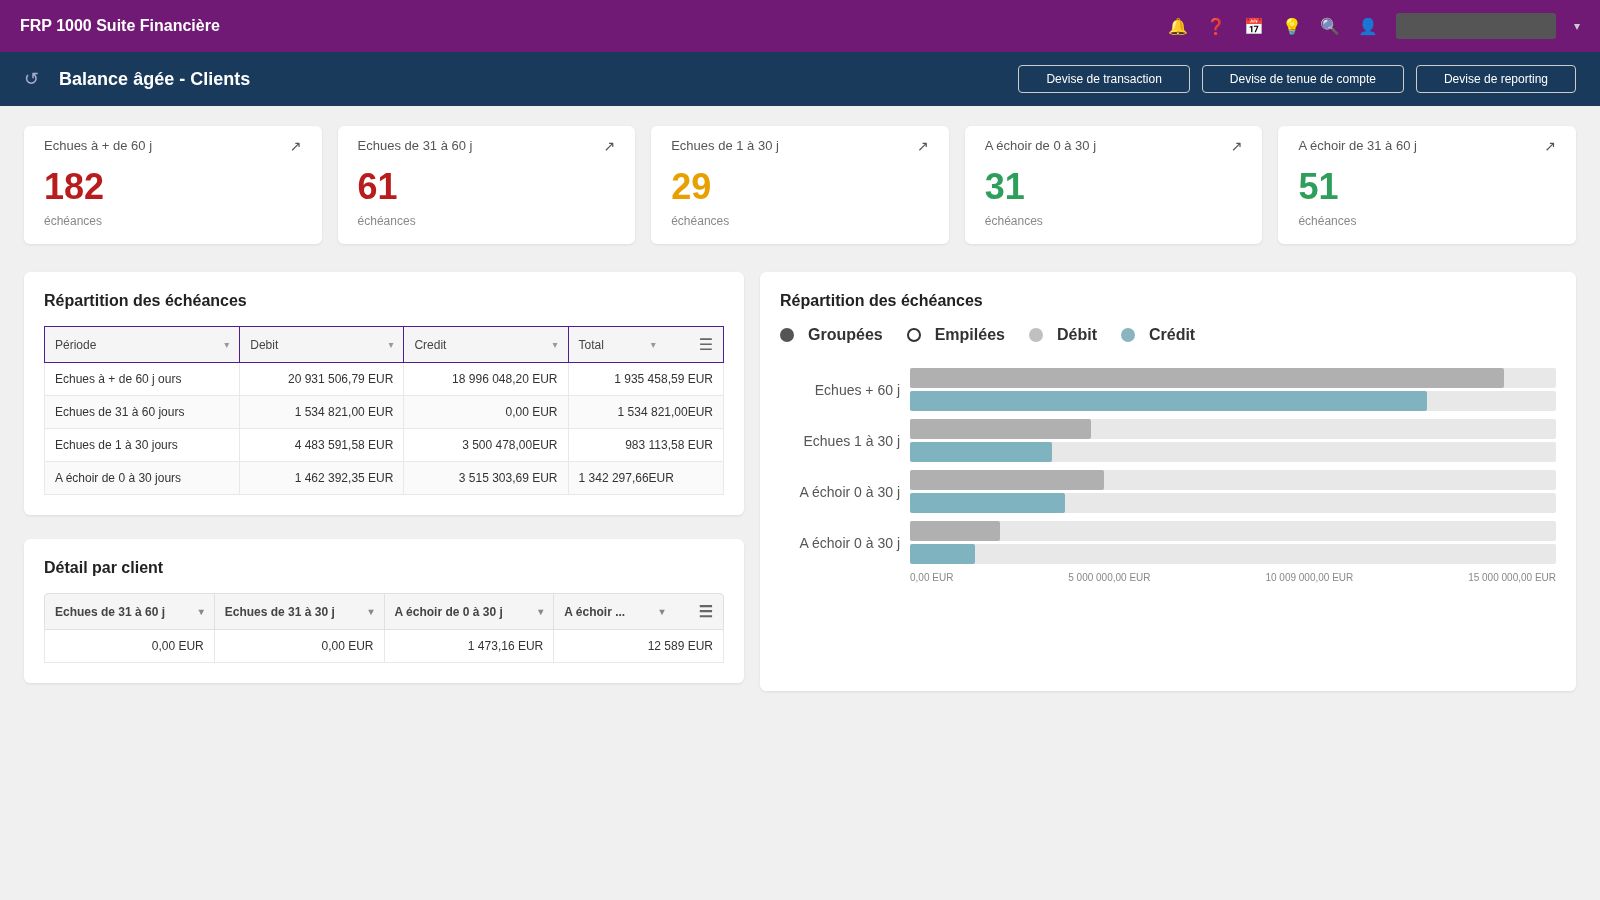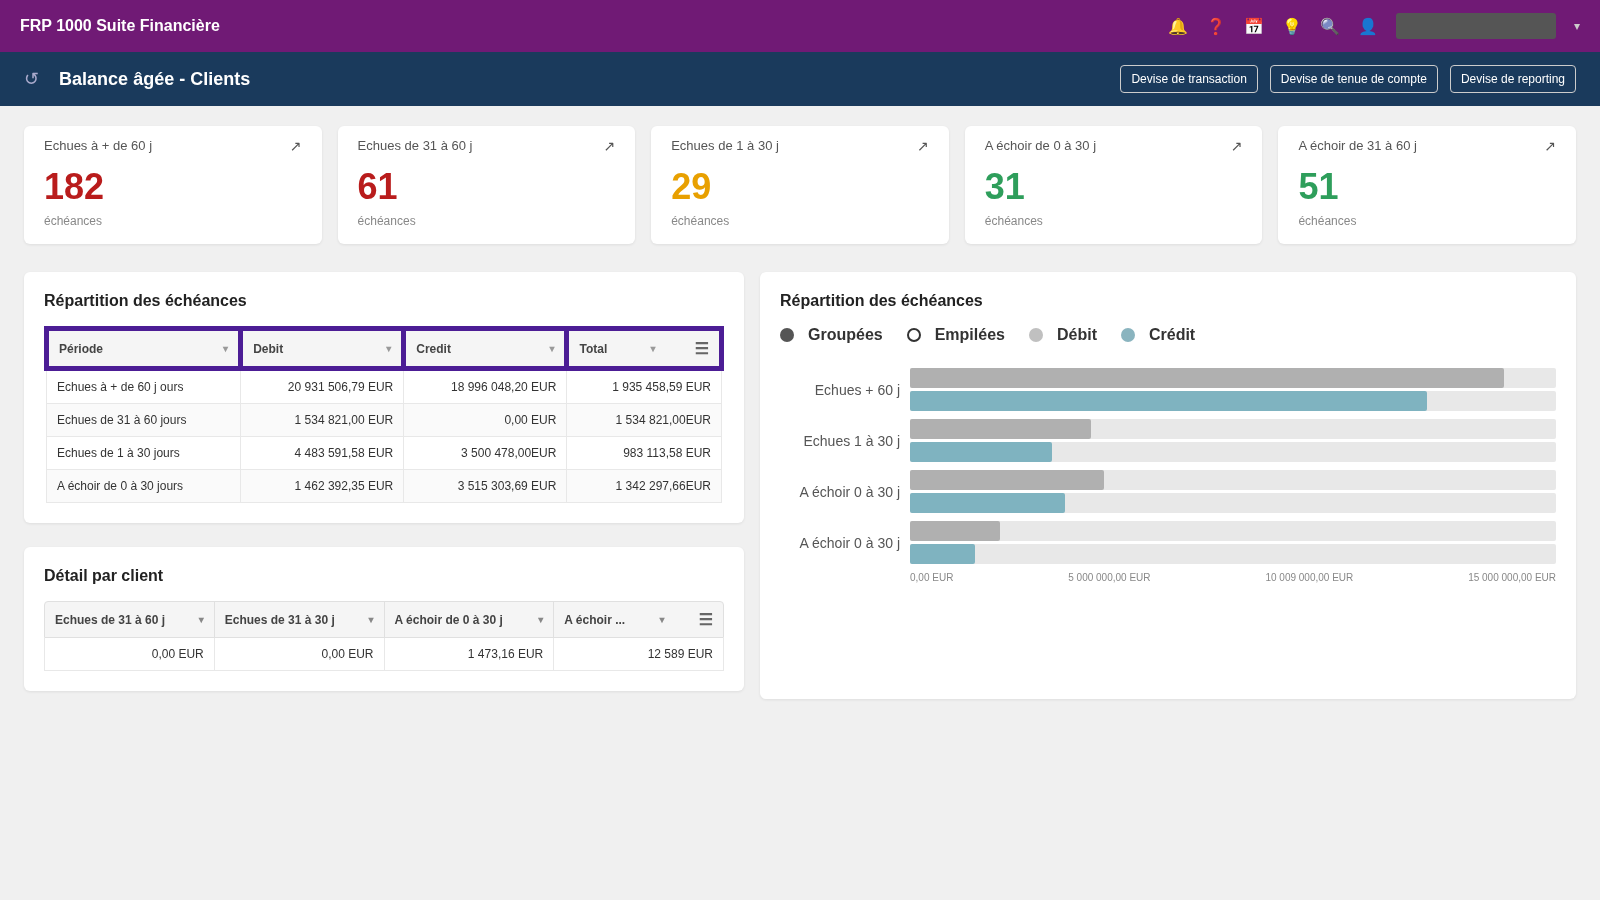"Devise de transaction" .subheader-btn { padding: 6px 10px -> 6px 27px }
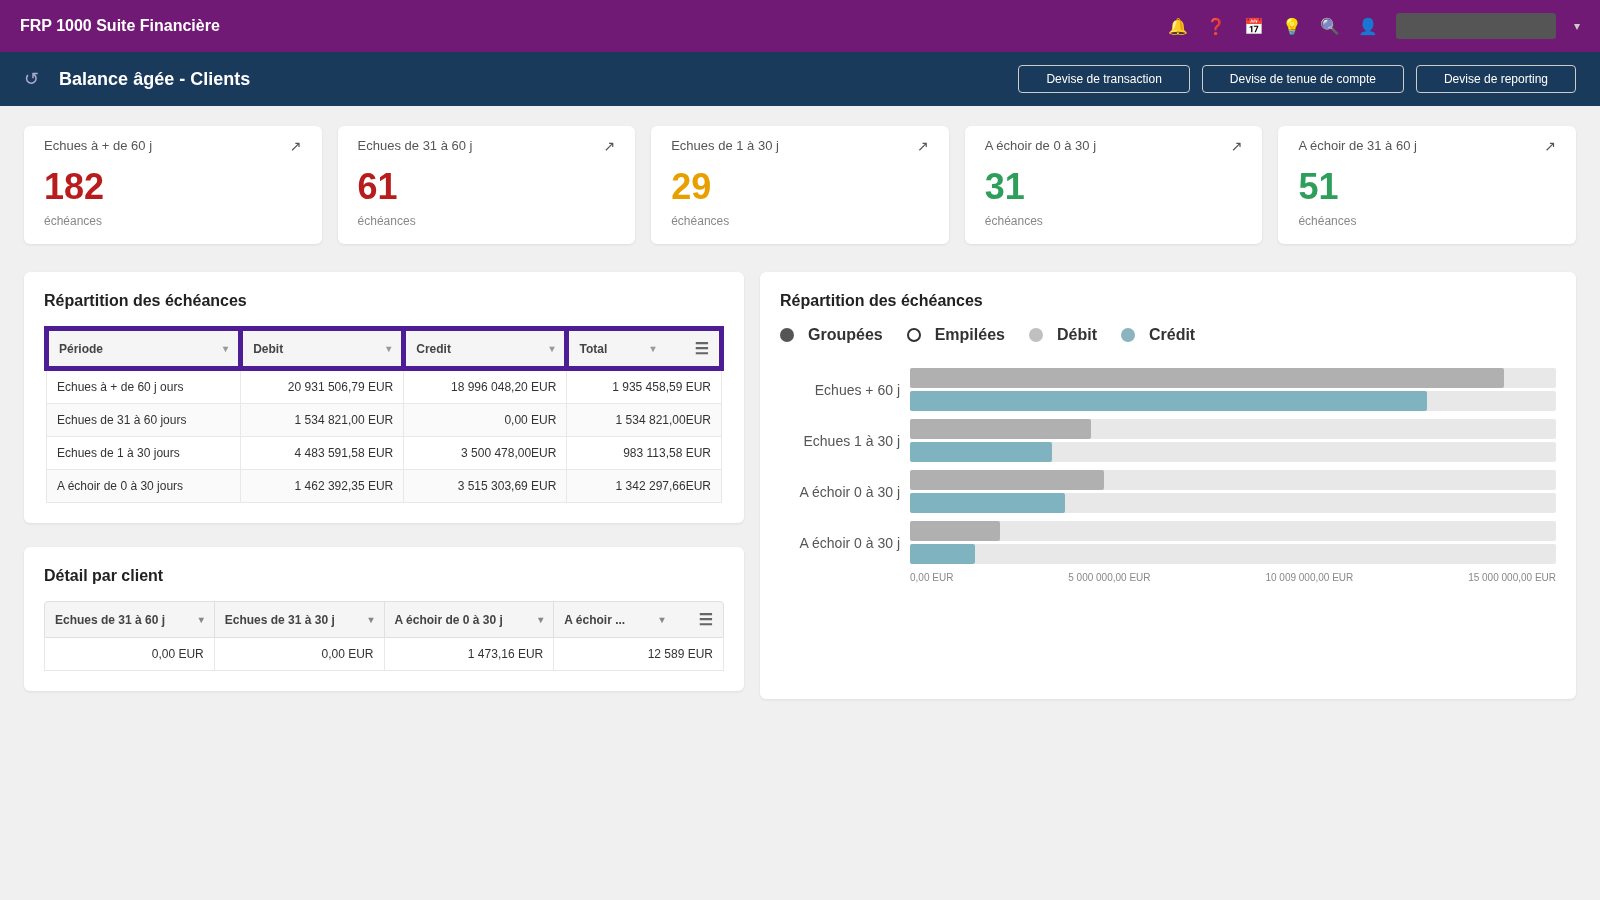"Période" .data-table th { border: 5px solid #4c1d95 -> 1px solid #4c1d95; font-weight: 700 -> 400 }
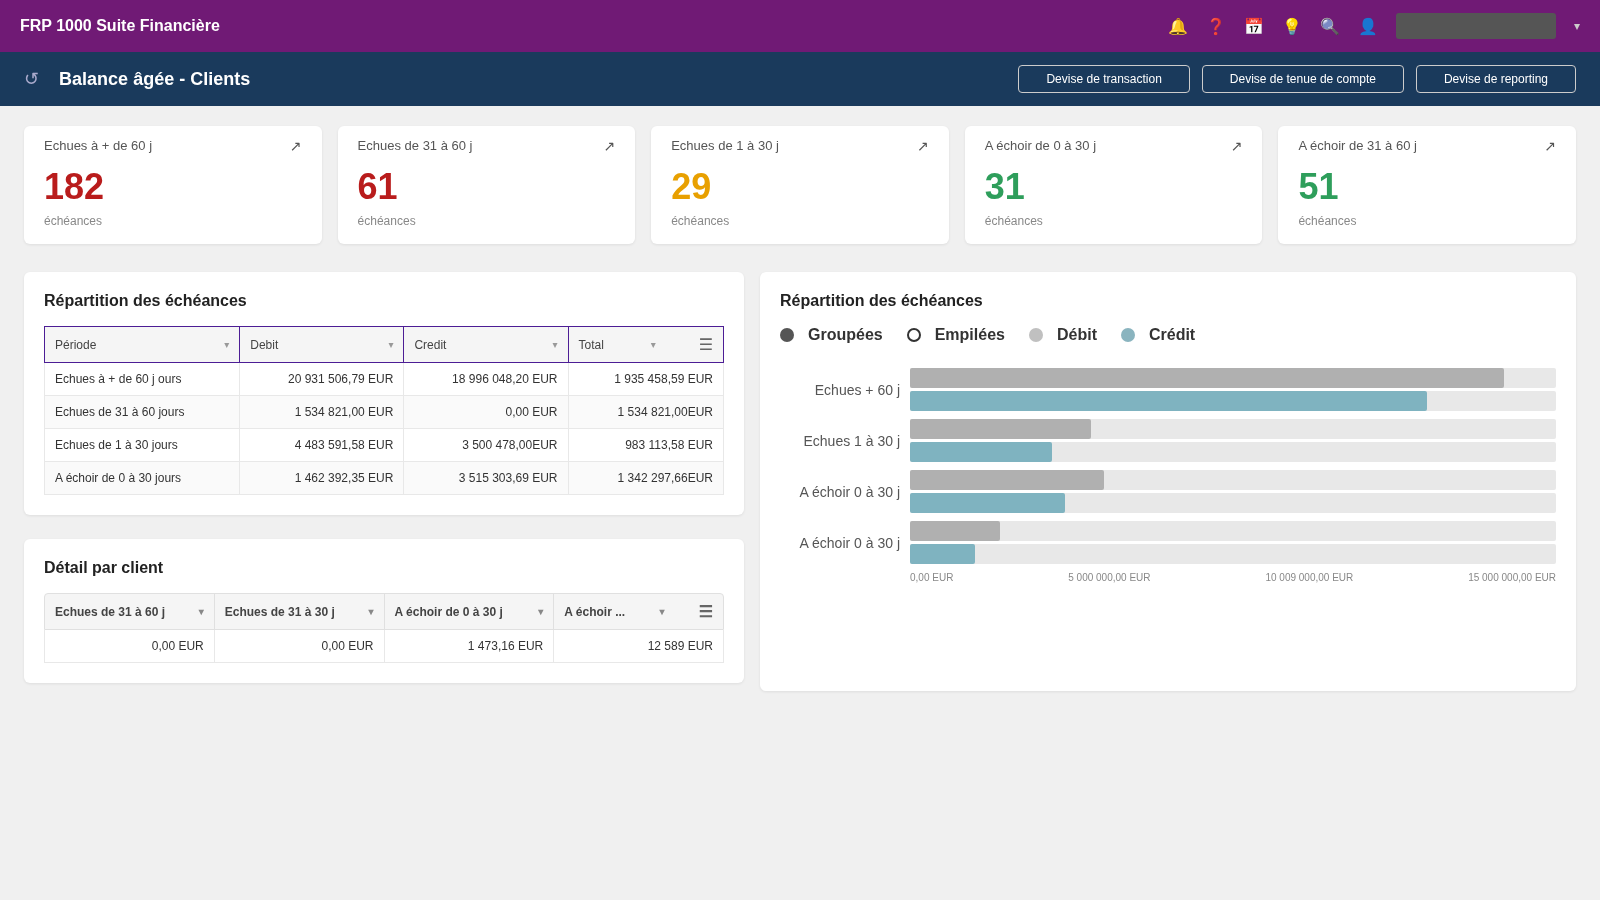"1 342 297,66EUR" td { text-align: right -> none }
